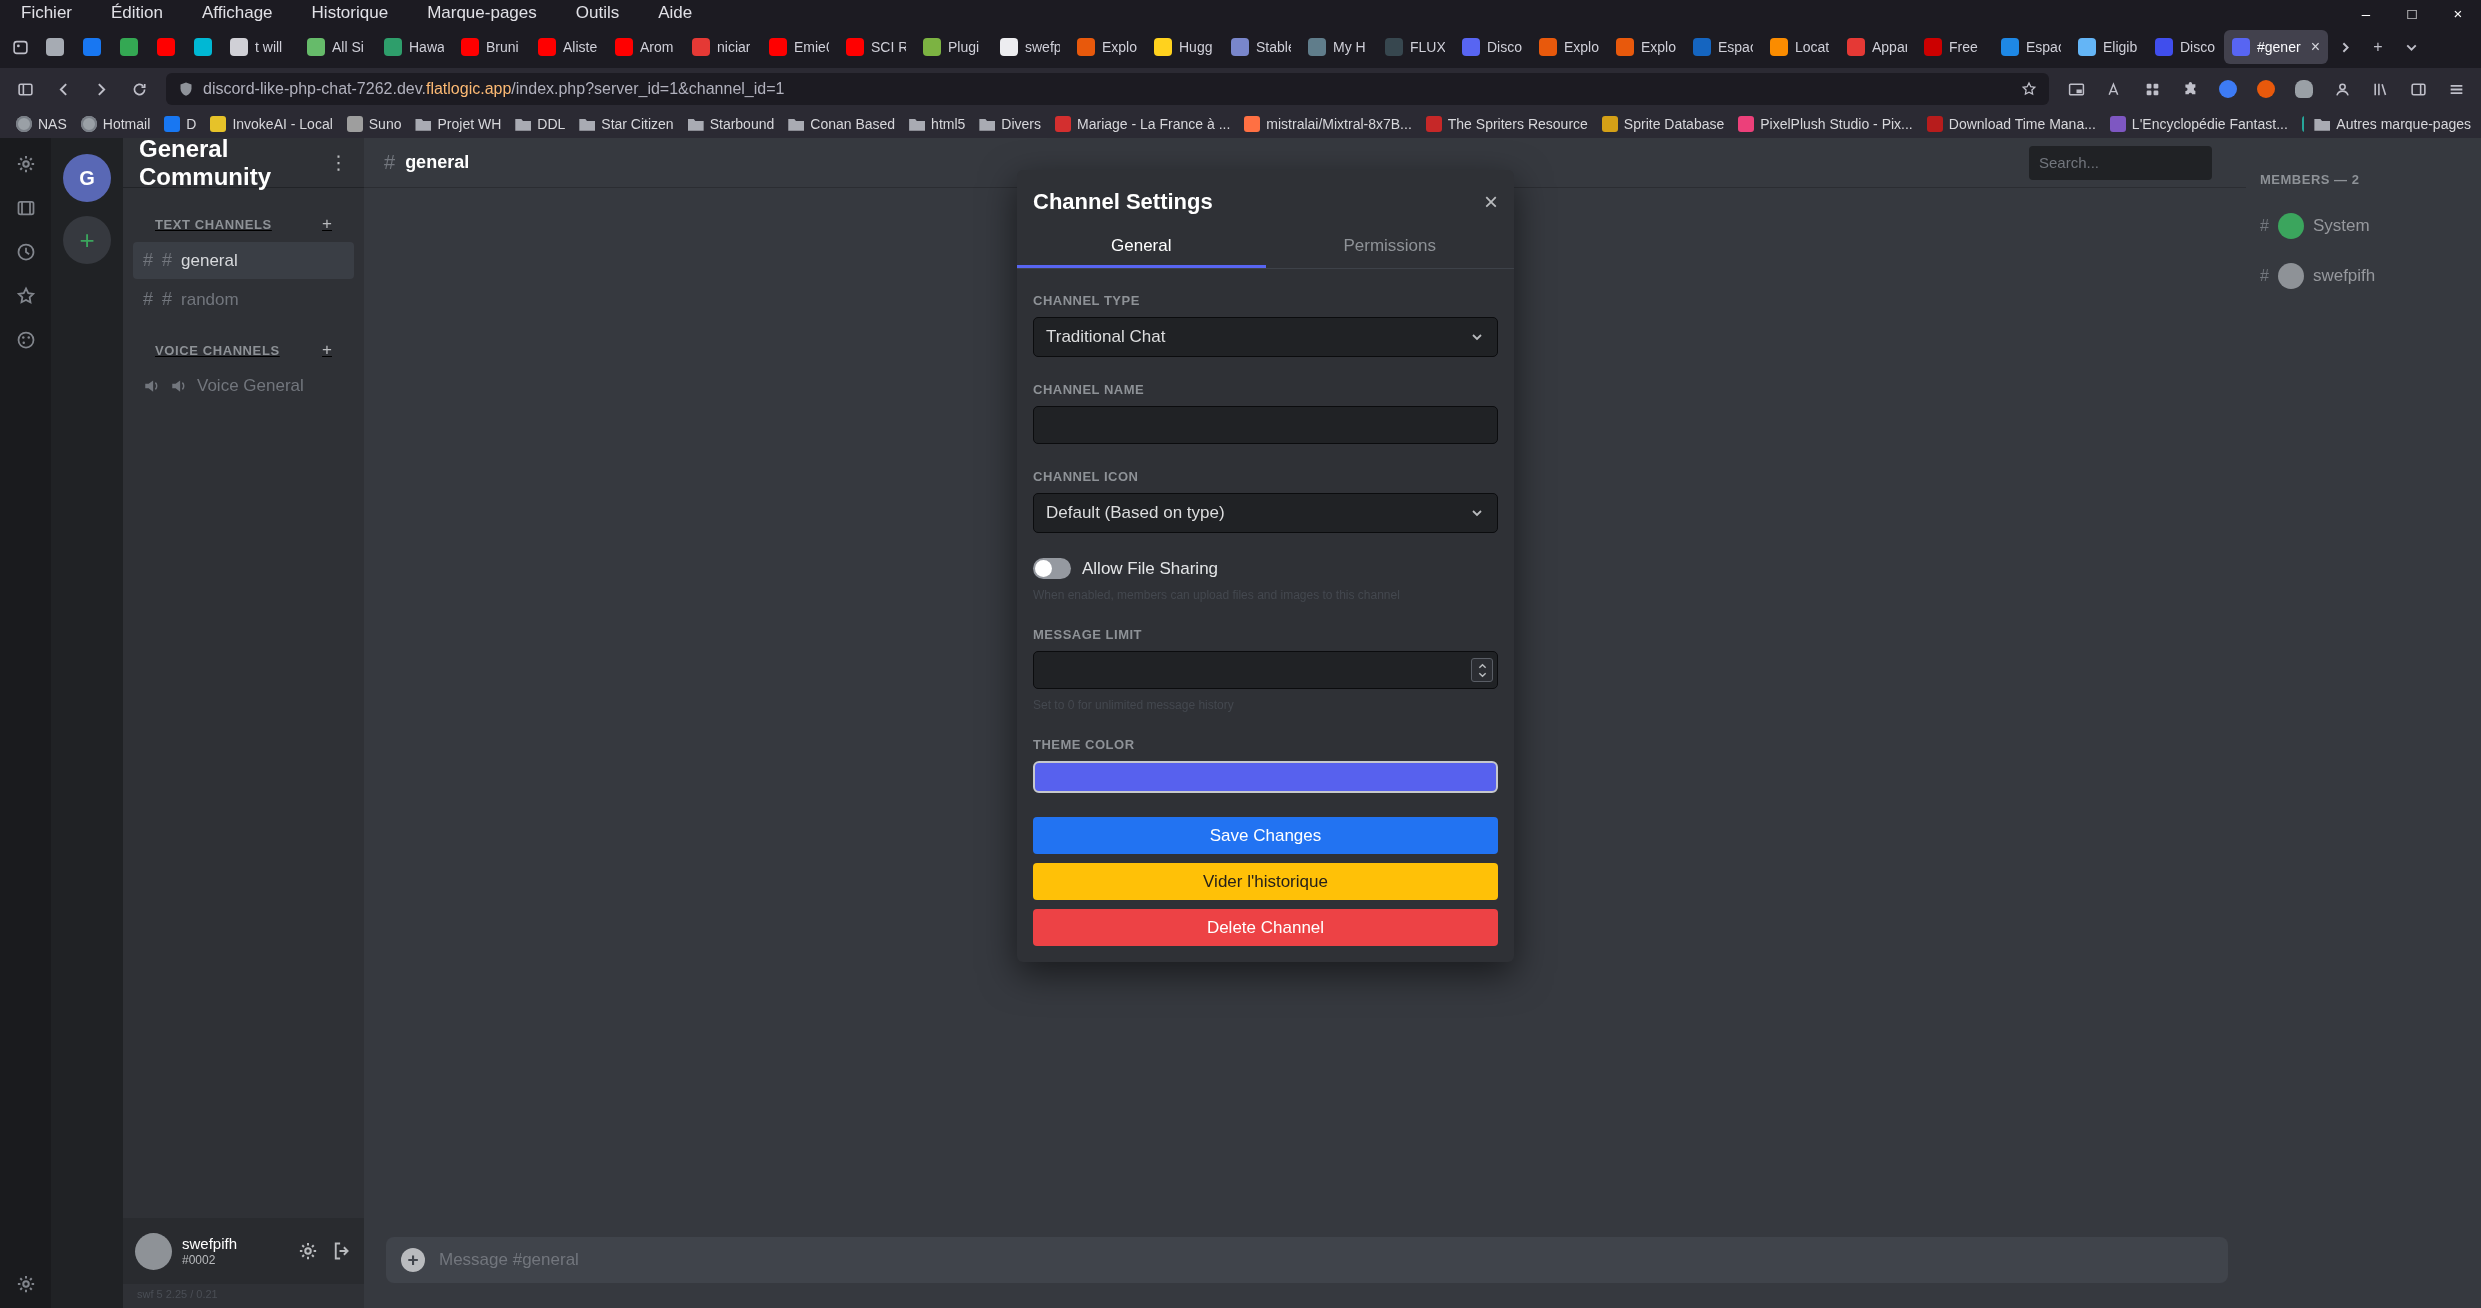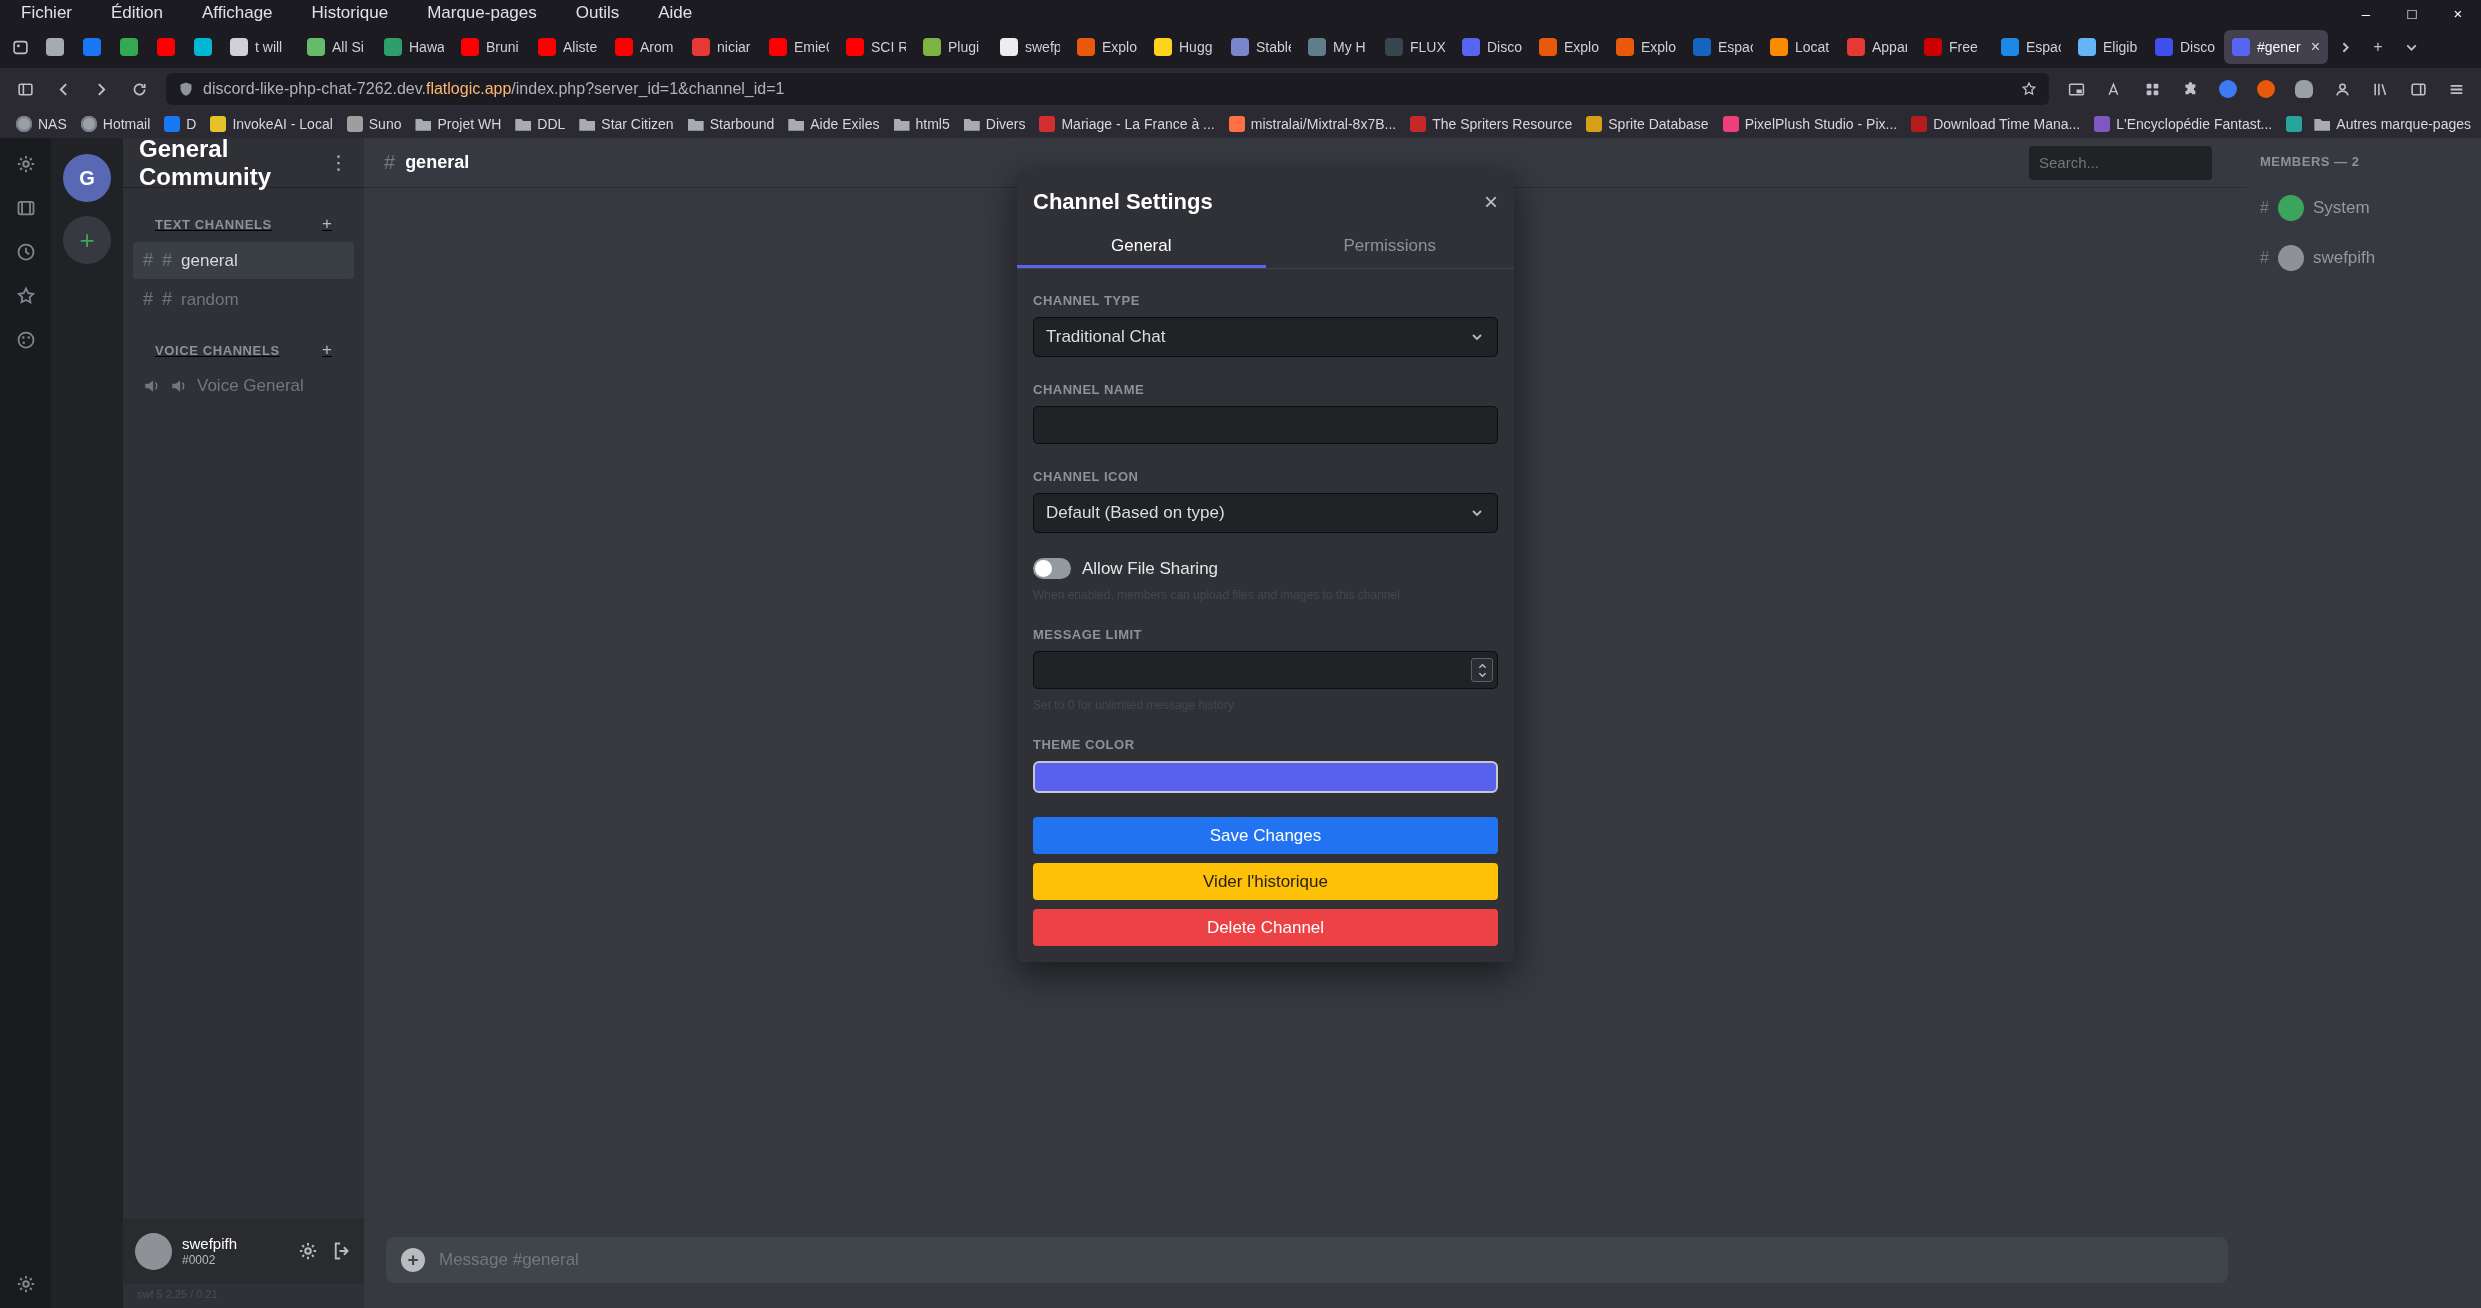"Aide Exiles" span { text: Aide Exiles -> Conan Based }
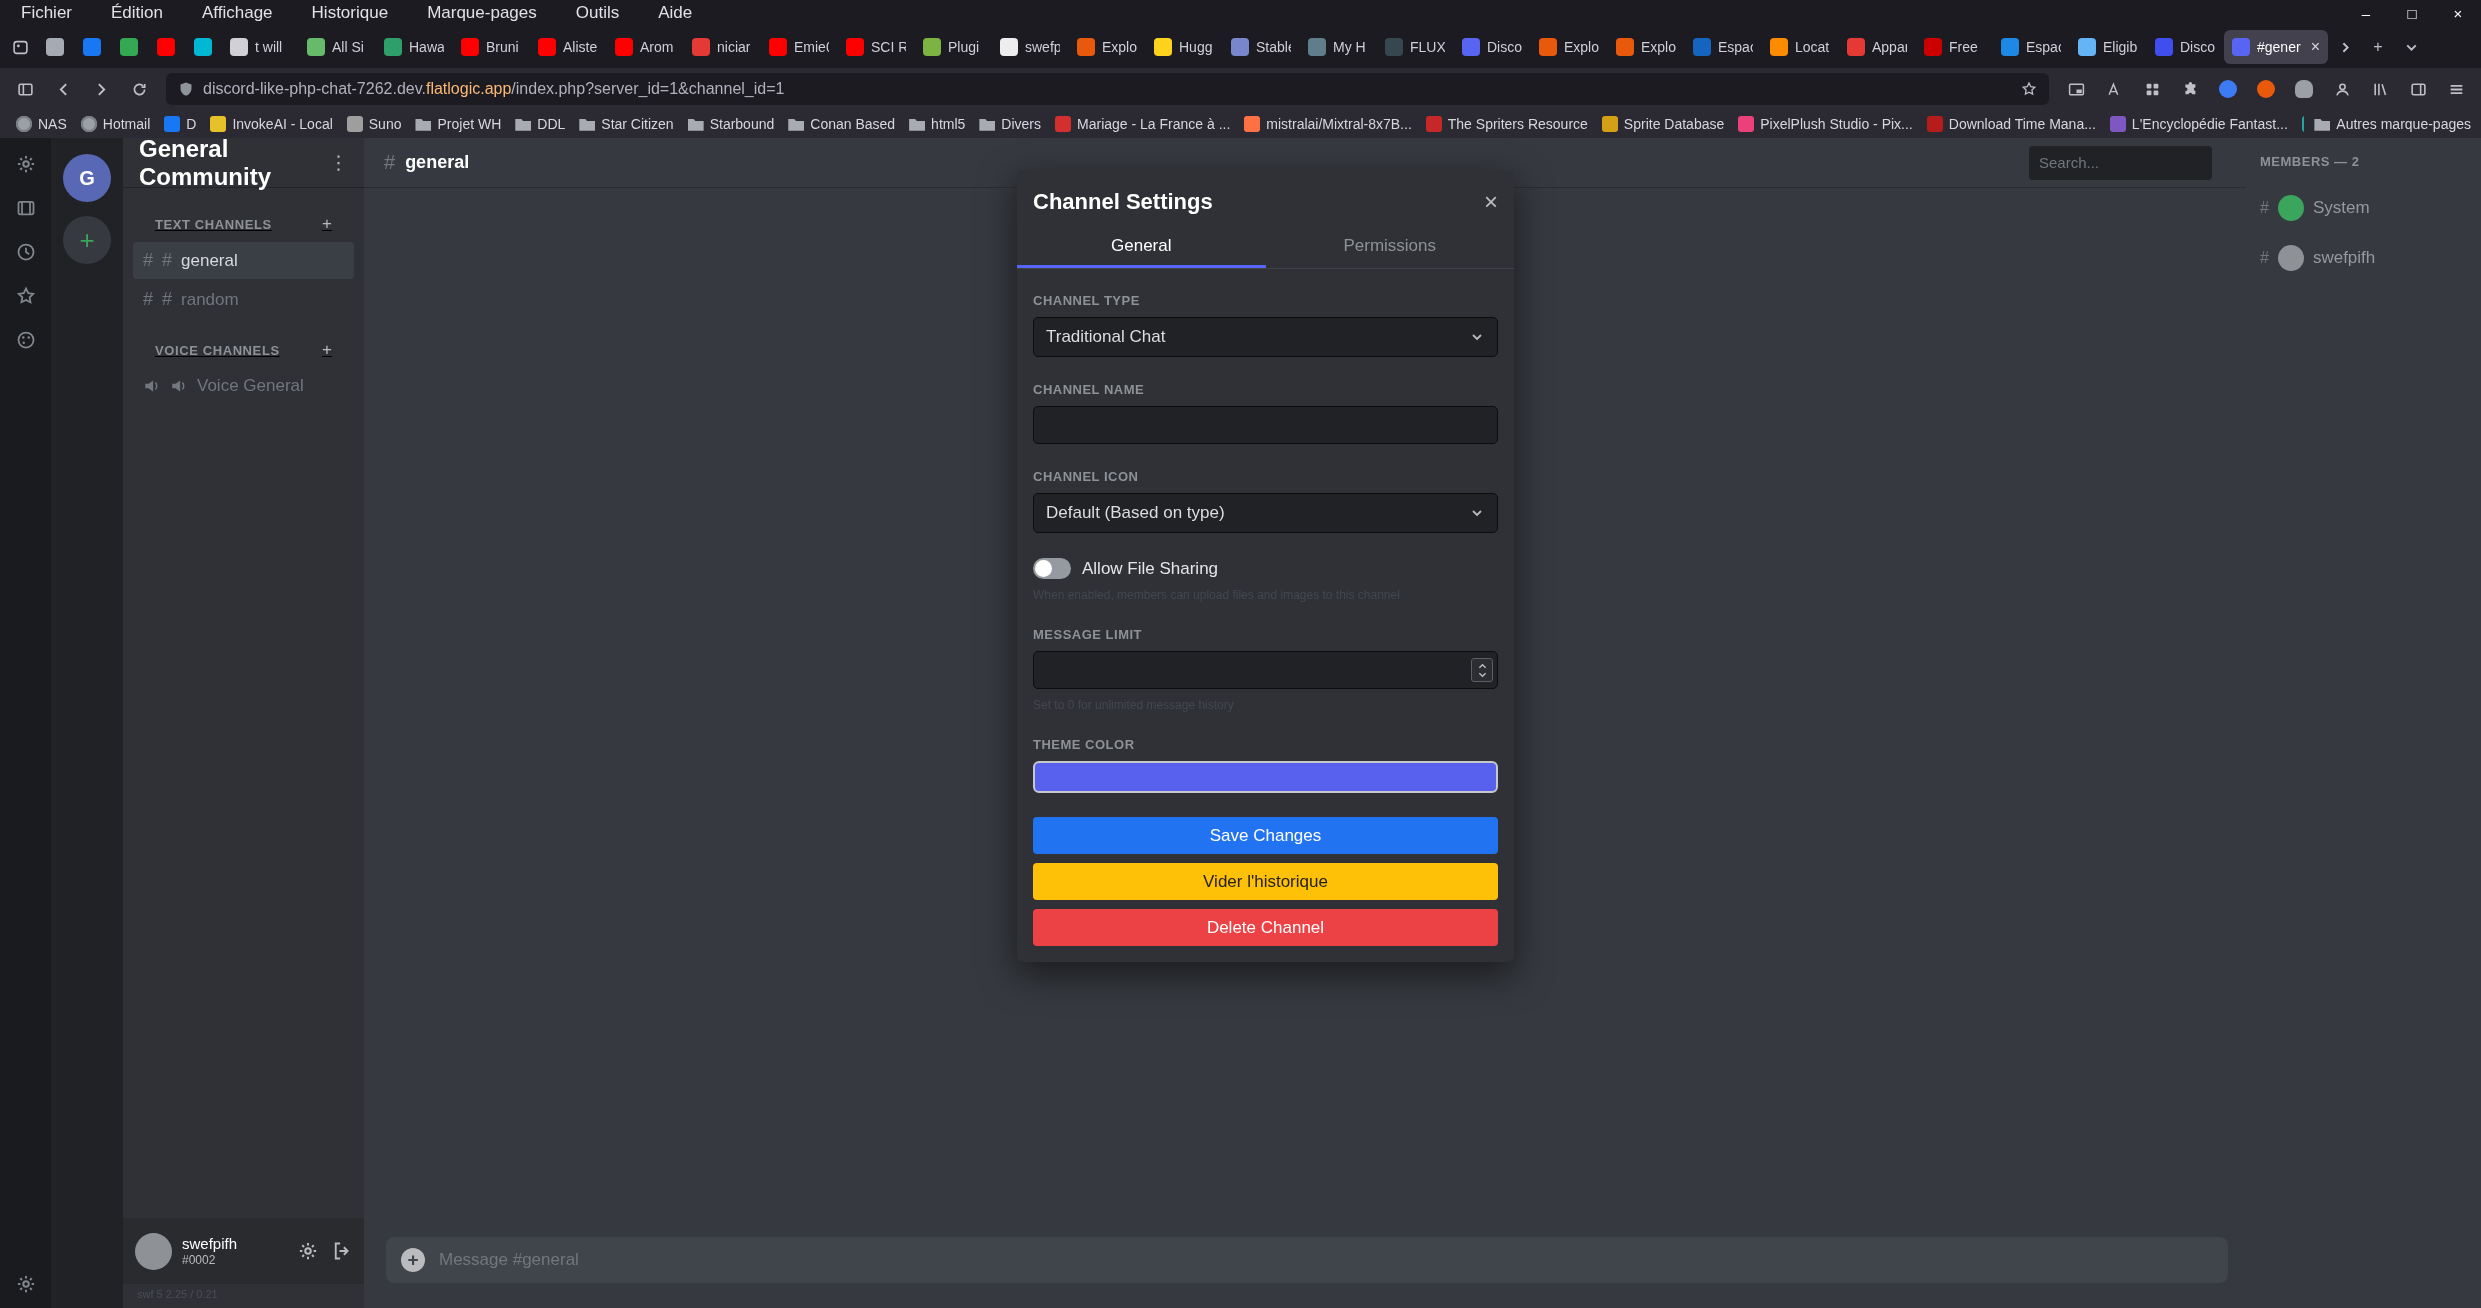"MEMBERS — 2" .members { padding: 16px 8px 0 14px -> 34px 8px 0 14px }
